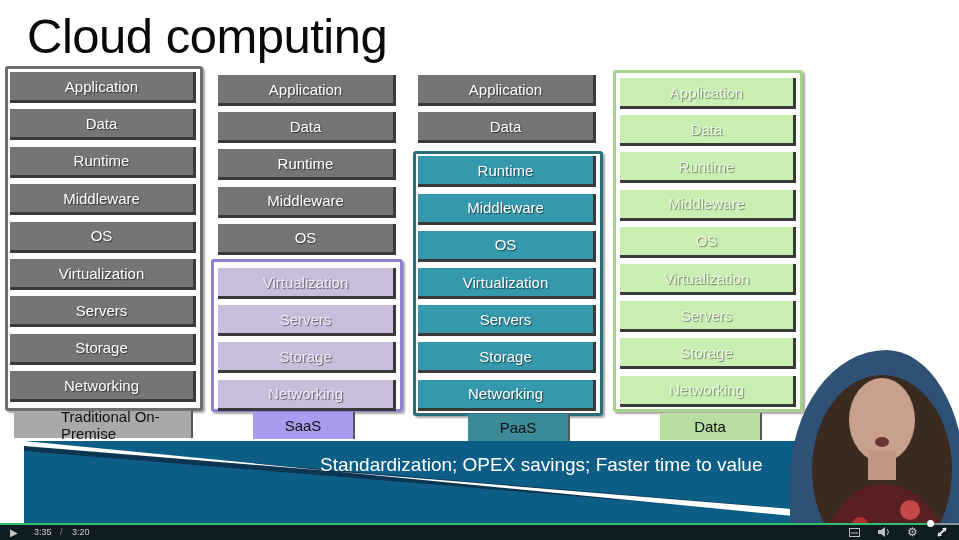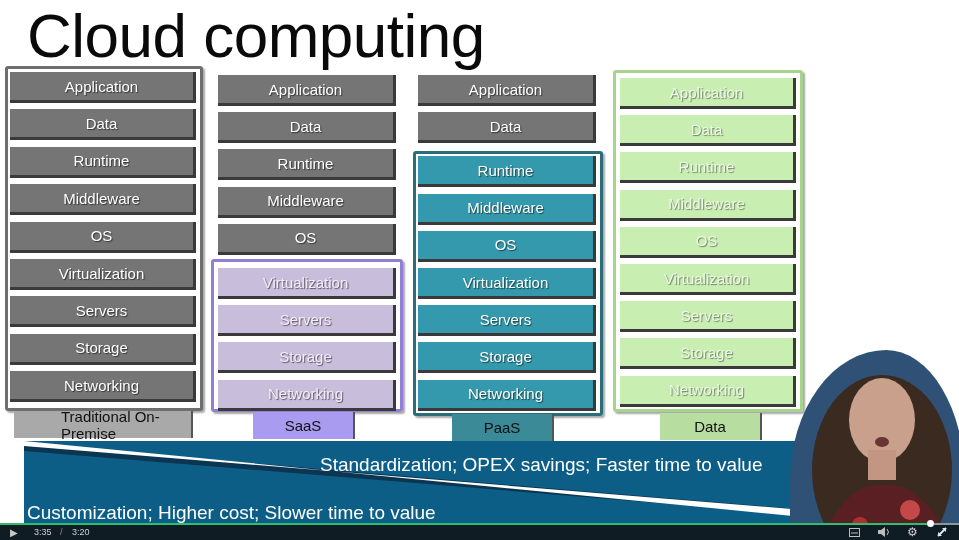"Cloud computing" .title { font-size: 62px -> 49px }
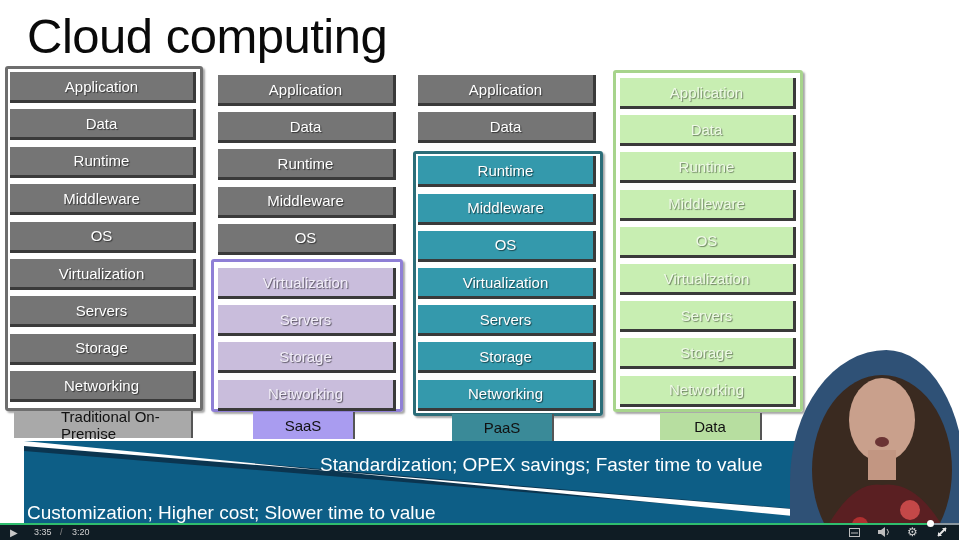"PaaS" div.col-label { left: 452px -> 468px }
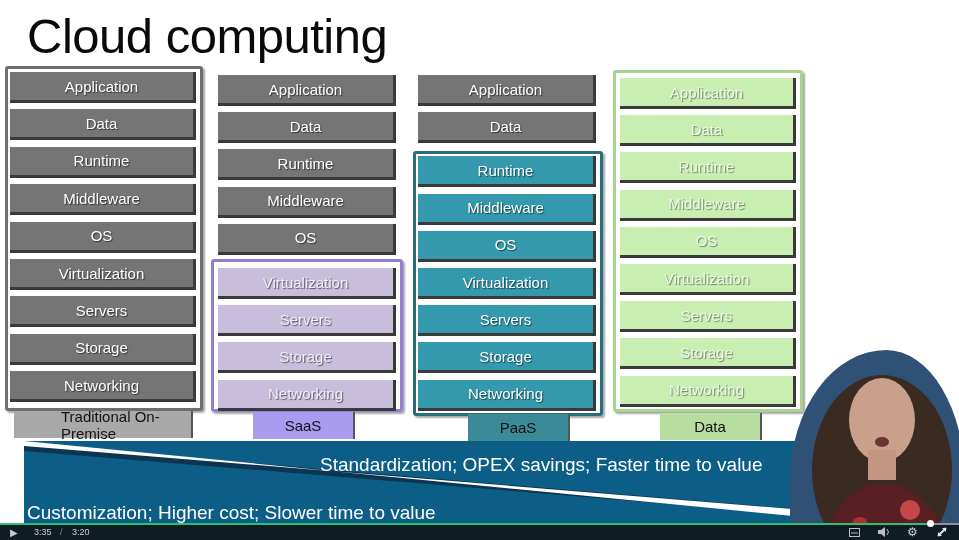"Customization; Higher cost; Slower time" div.band-text { html: <div>Customization; Higher cost; Slower time to value</div> -> none }
